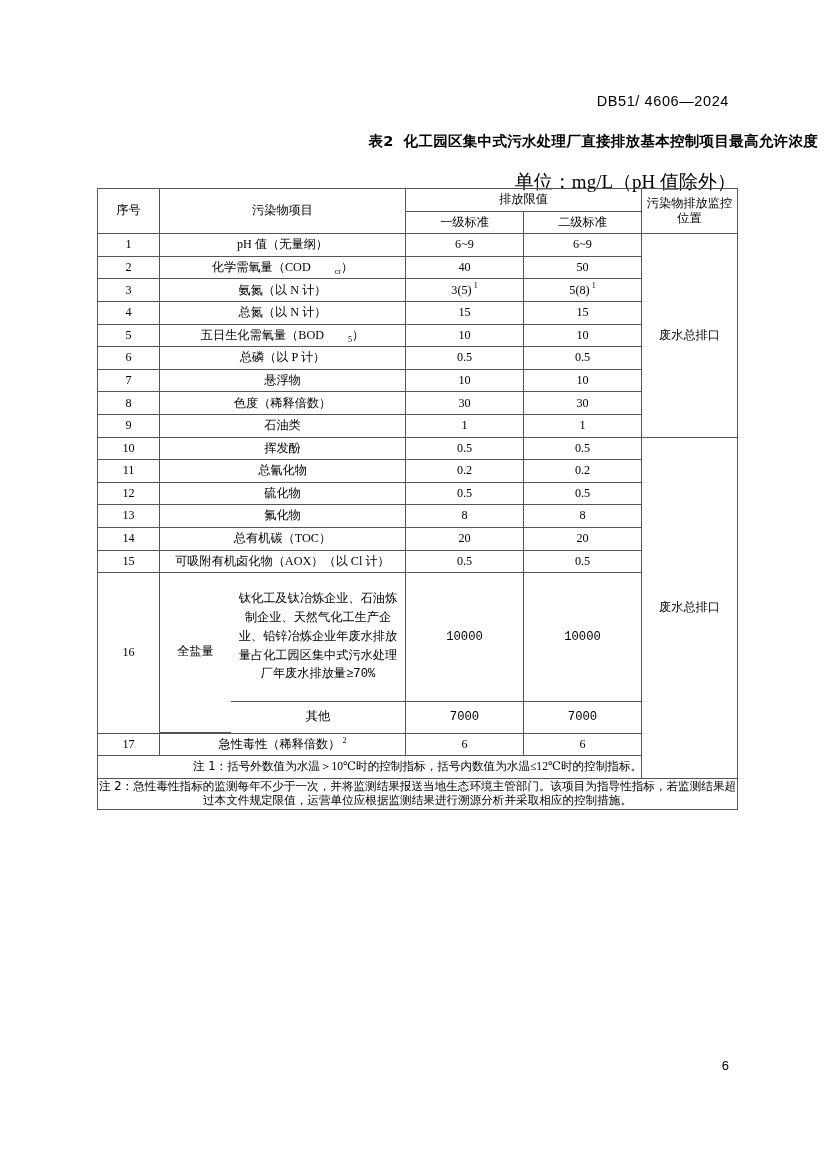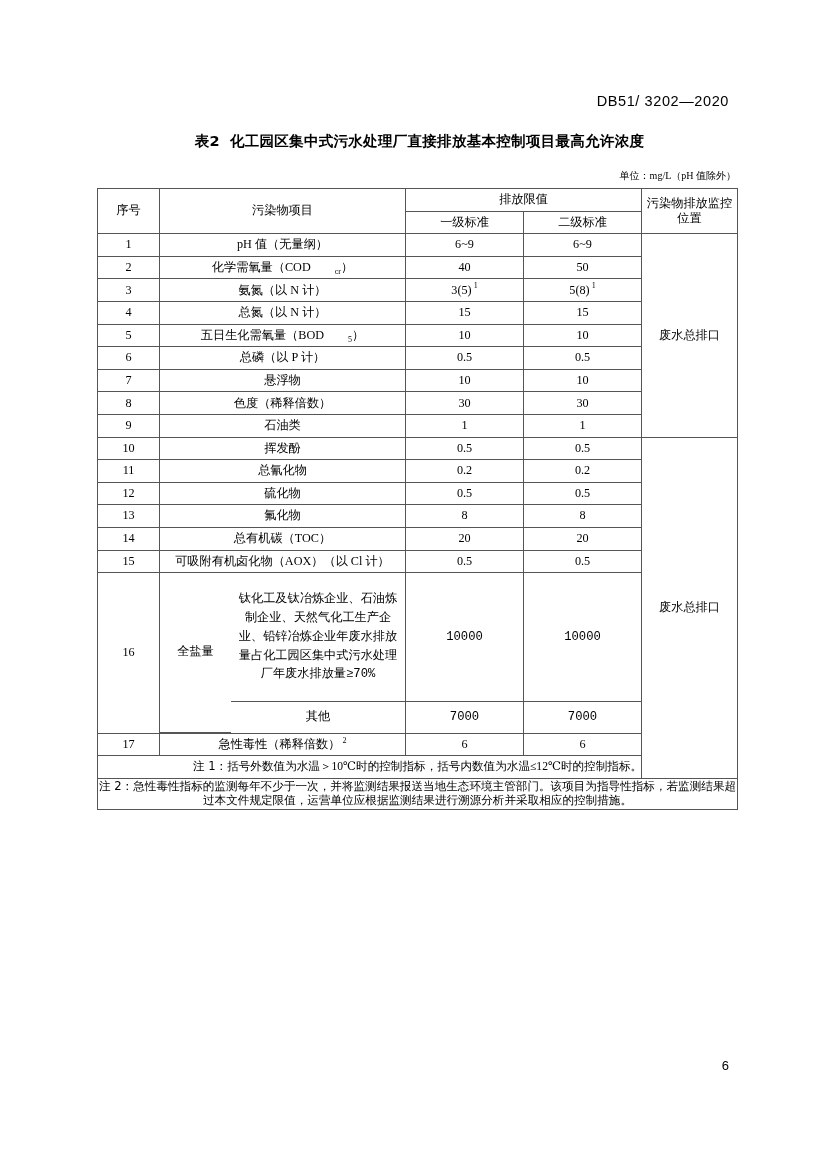"DB51/ 3202—2020" div.doc-header { text: 3202—2020 -> 4606—2024 }
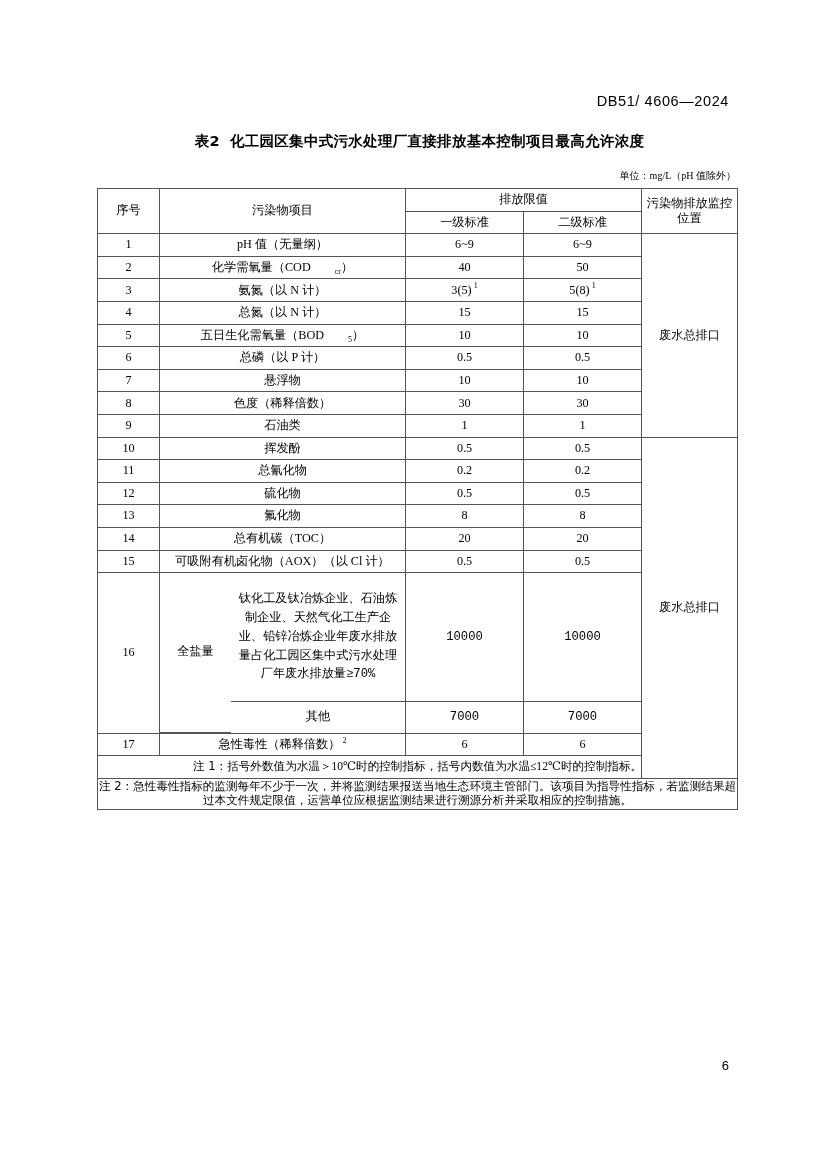"表2 化工园区集中式污水处理厂直接排放基本控制项目最高允许浓度" .table-title { text-align: center -> right }
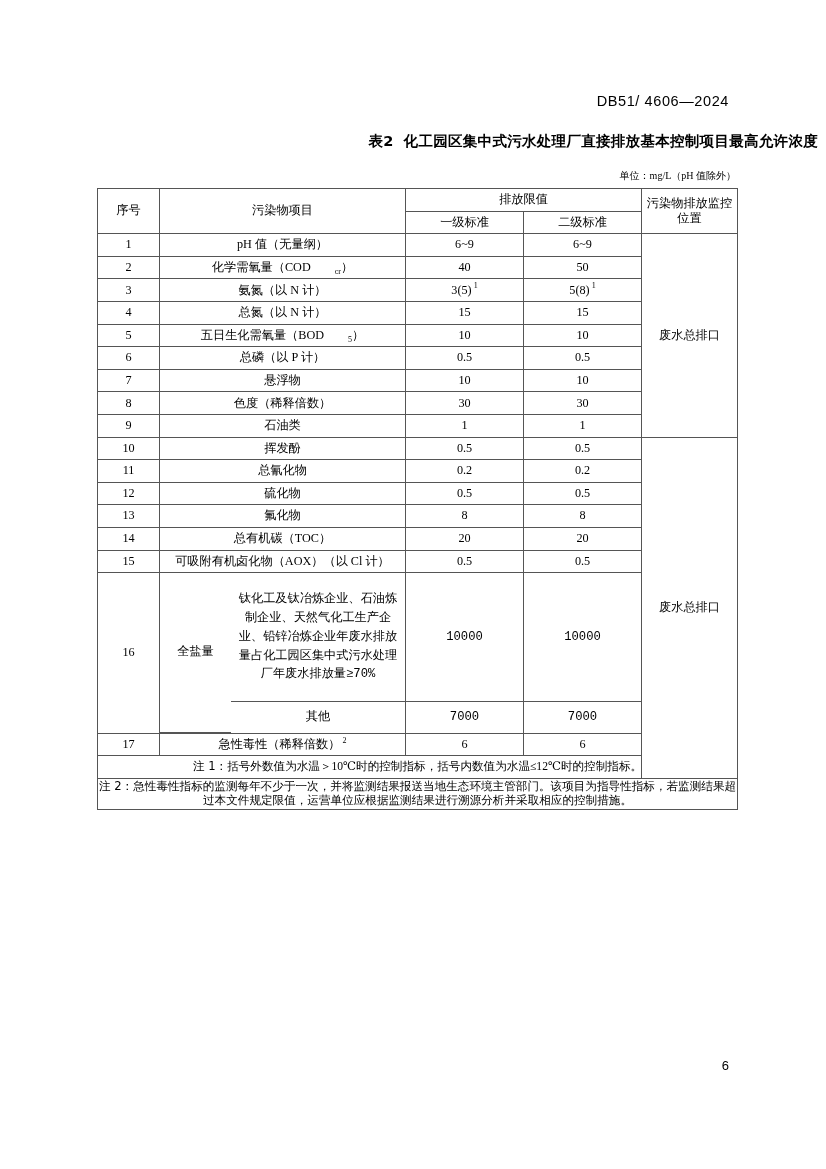"单位：mg/L（pH 值除外）" .unit-line { font-size: 10px -> 19px }
